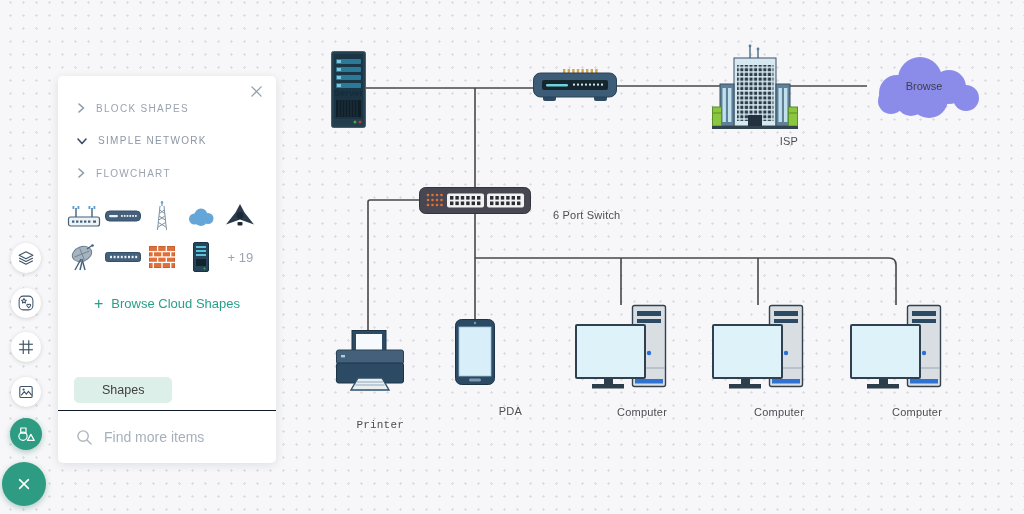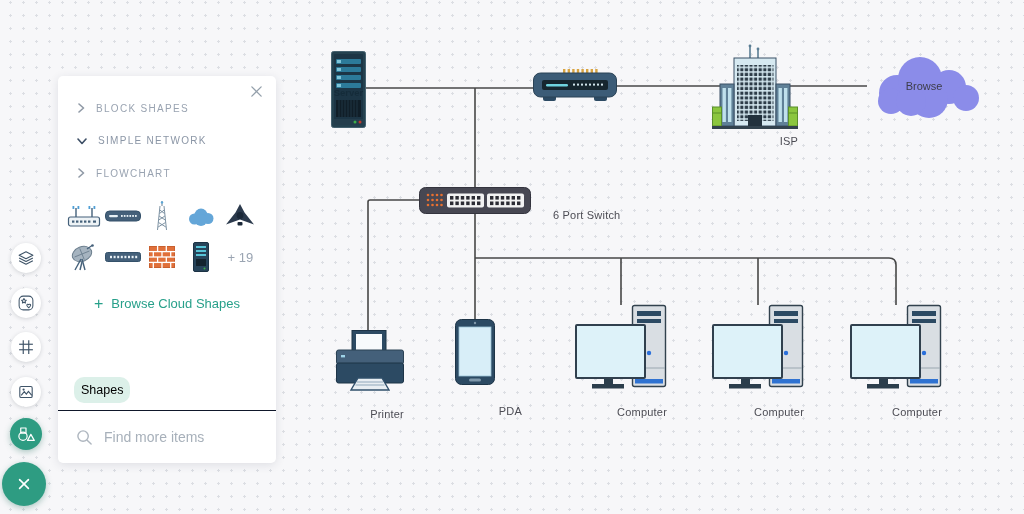"Shapes" #shapes-chip { border-radius: 10px -> 5px; color: #000000 -> #404040; padding: 6px 7px -> 6px 28px }
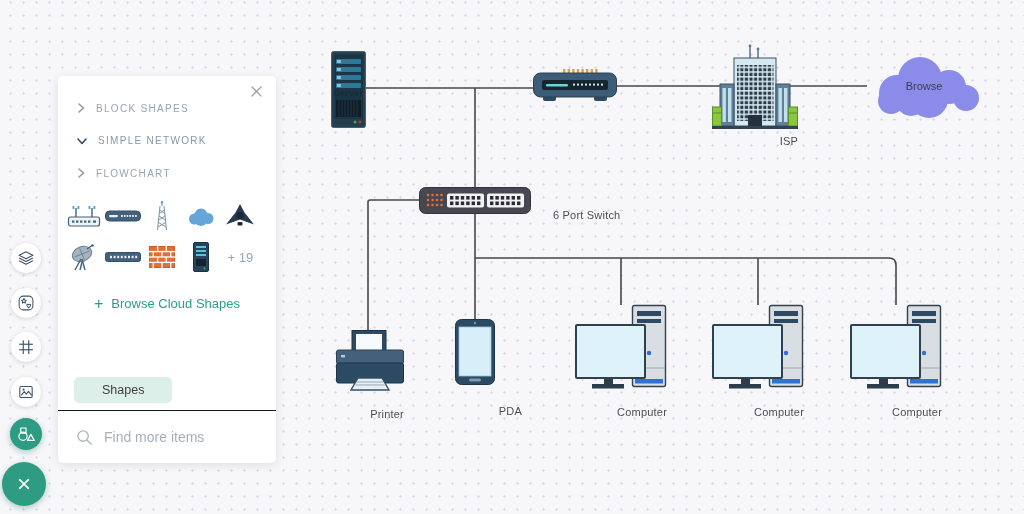"Printer" div.node-label { font-family: none -> Liberation Mono, monospace; top: 408px -> 419px }
